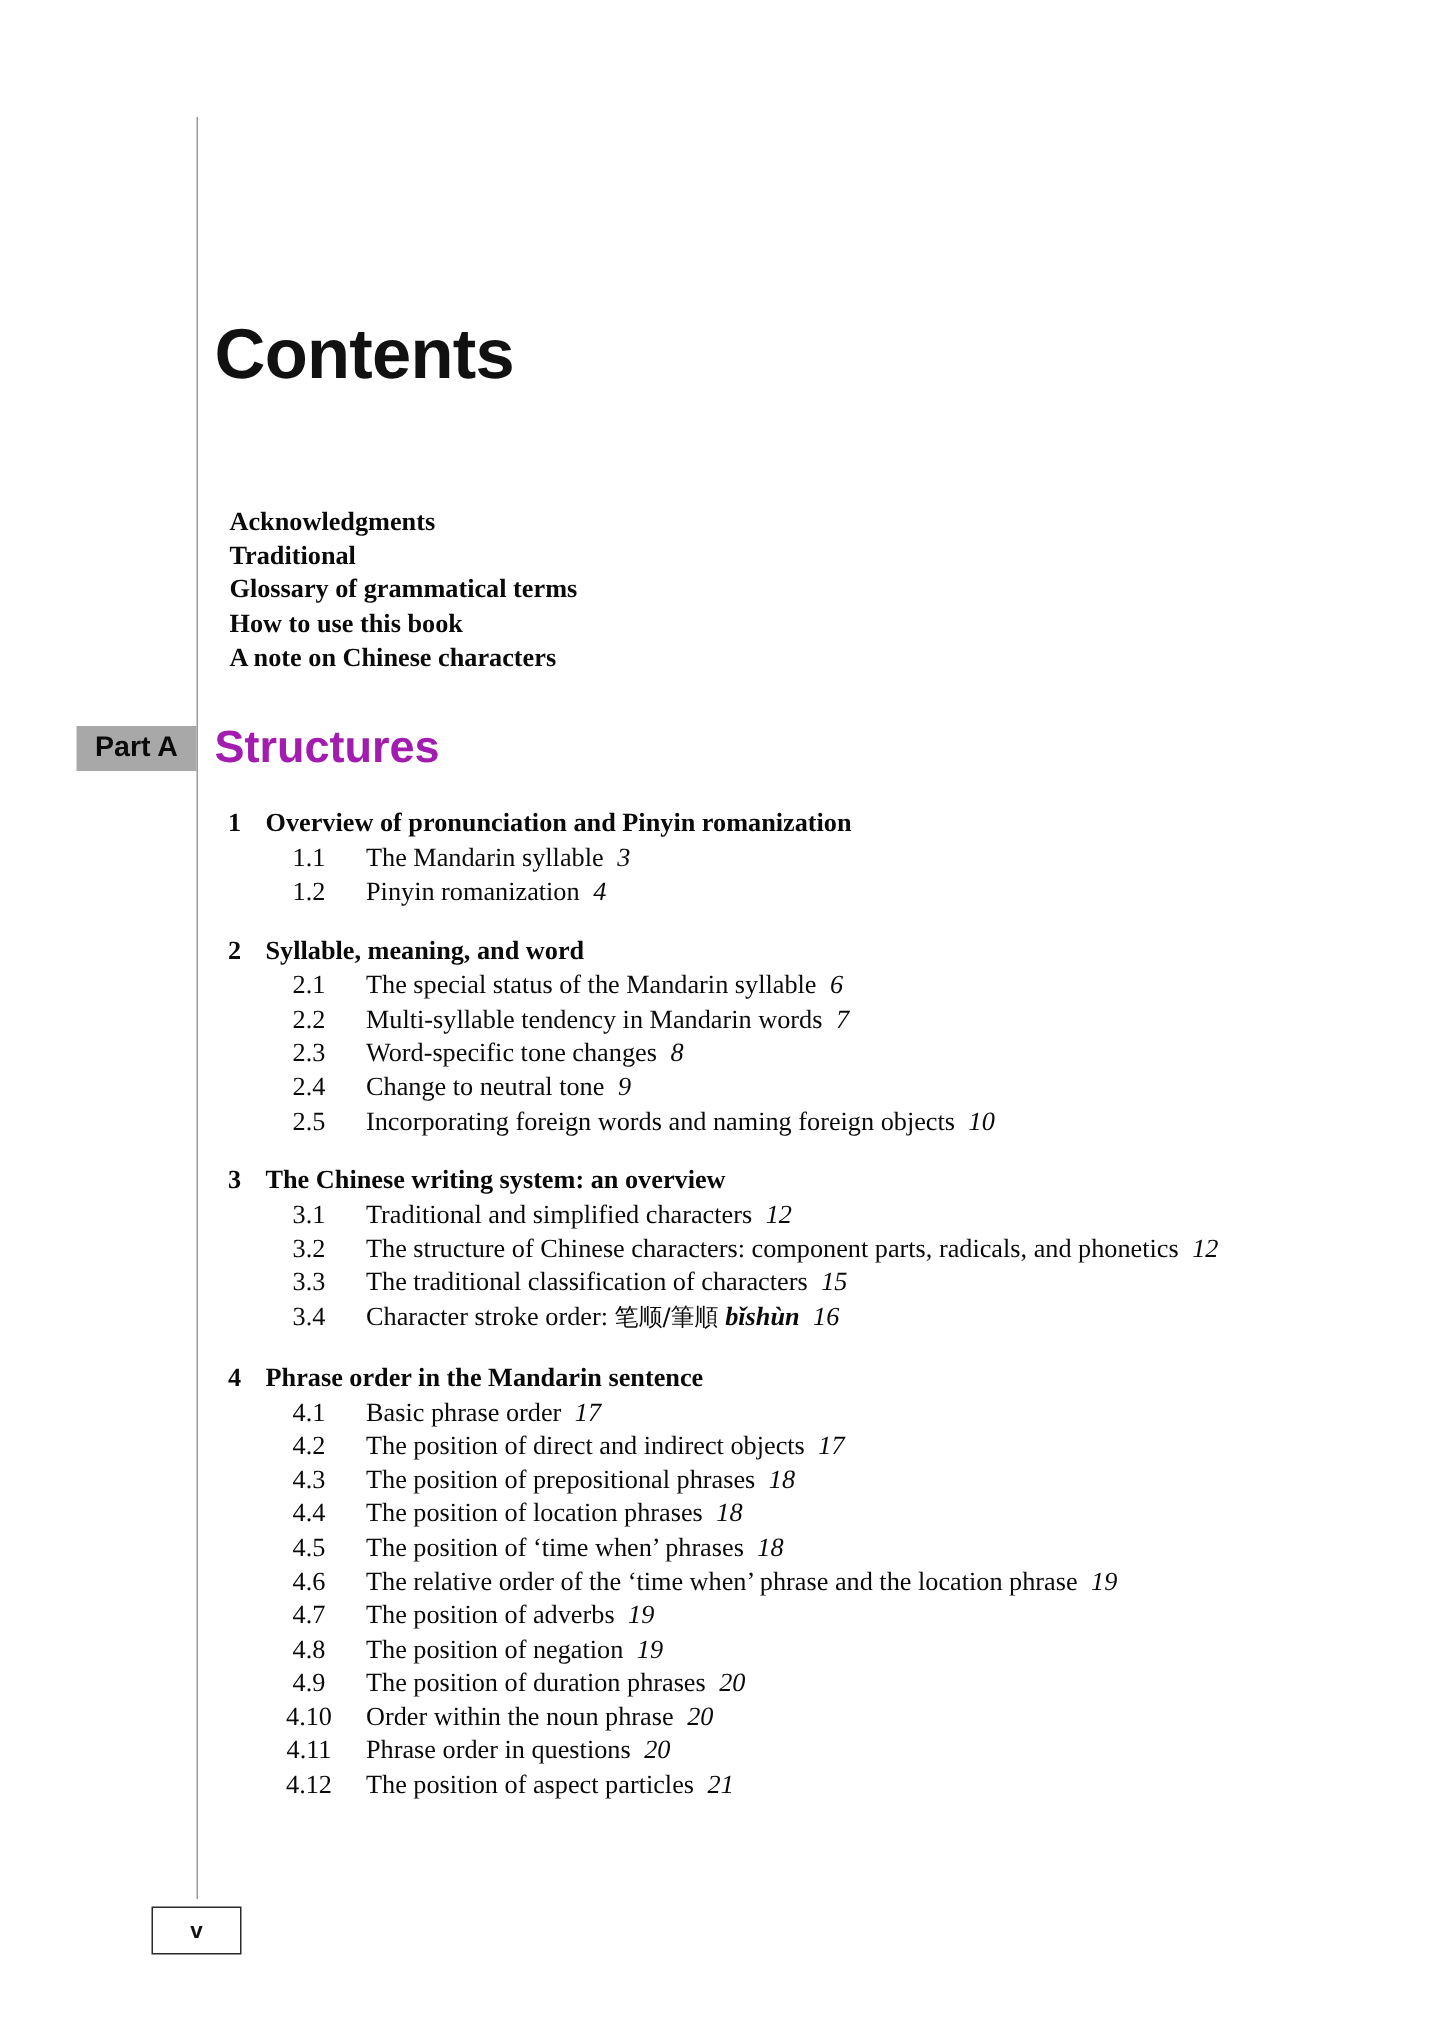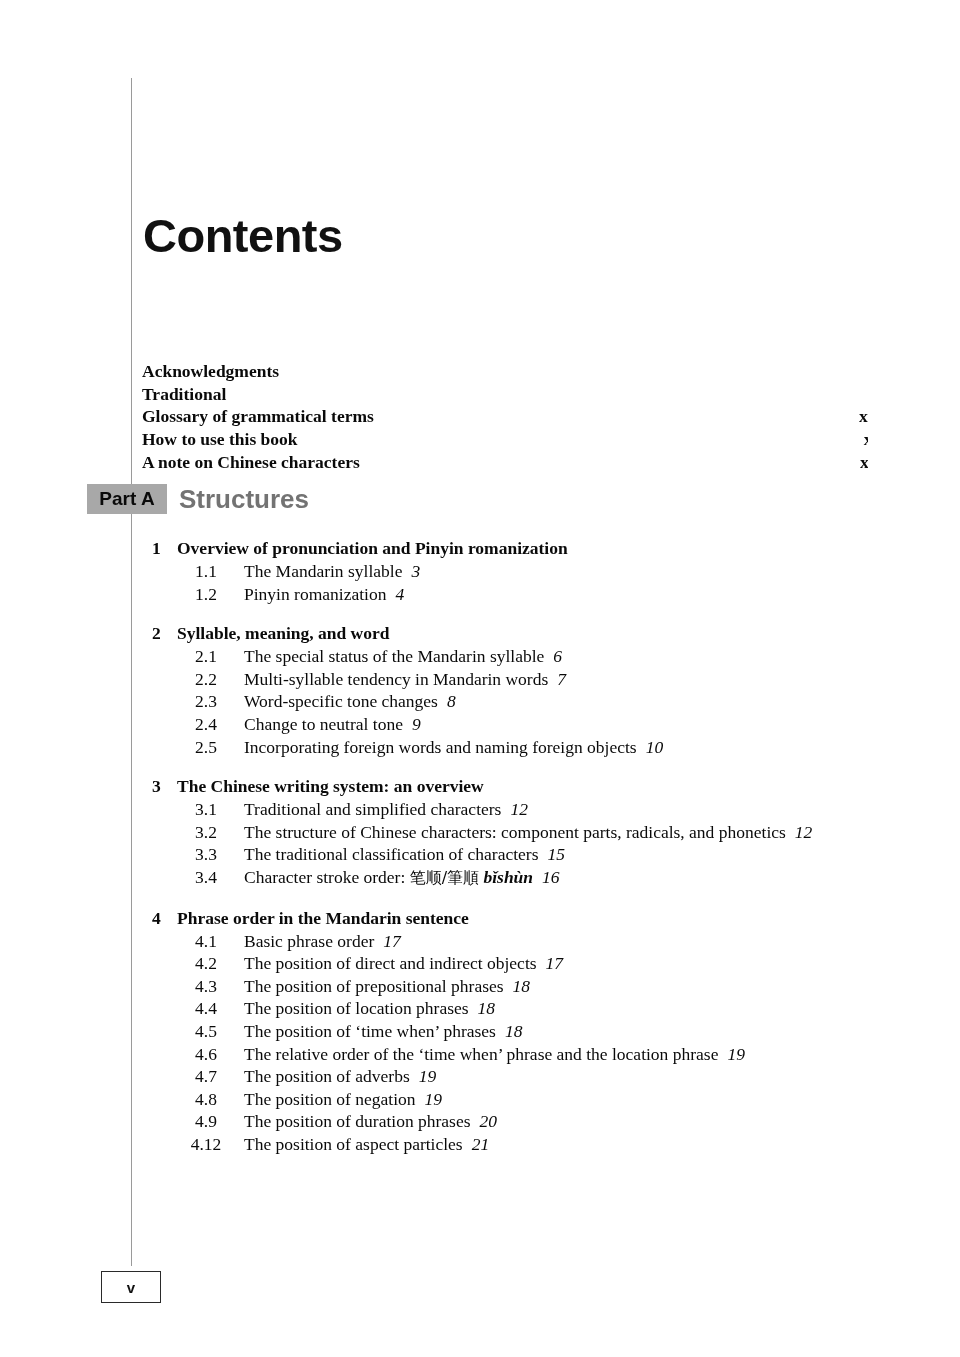"Acknowledgments" .toc { left: 142px -> 153px; margin-top: 24px -> none }
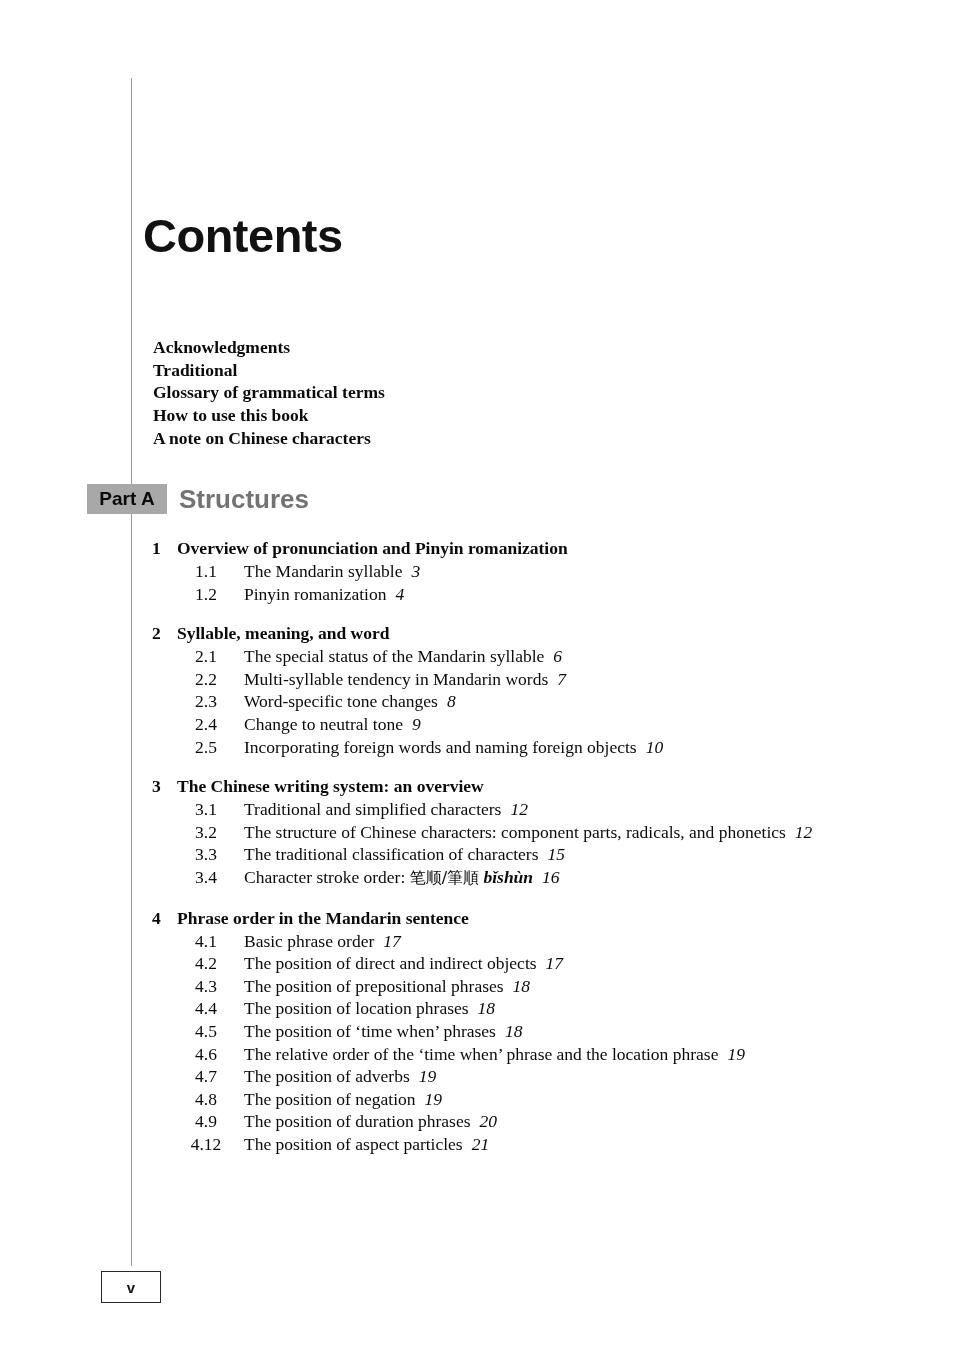"Part A" .part-band { margin-left: 36px -> none }
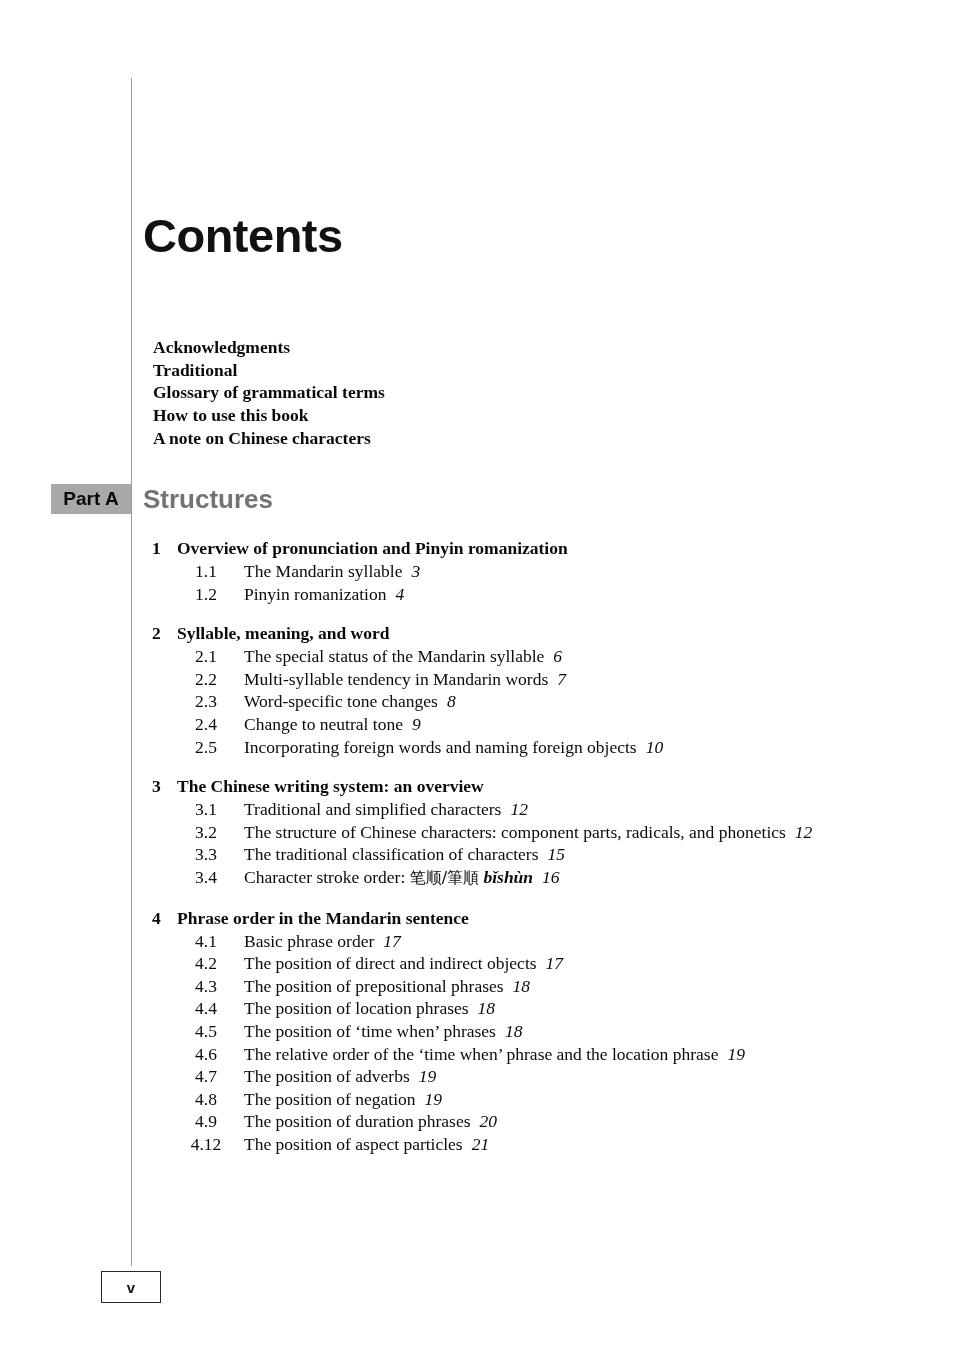"Structures" .part-title { color: #737373 -> #a21caf; font-size: 26px -> 30px }
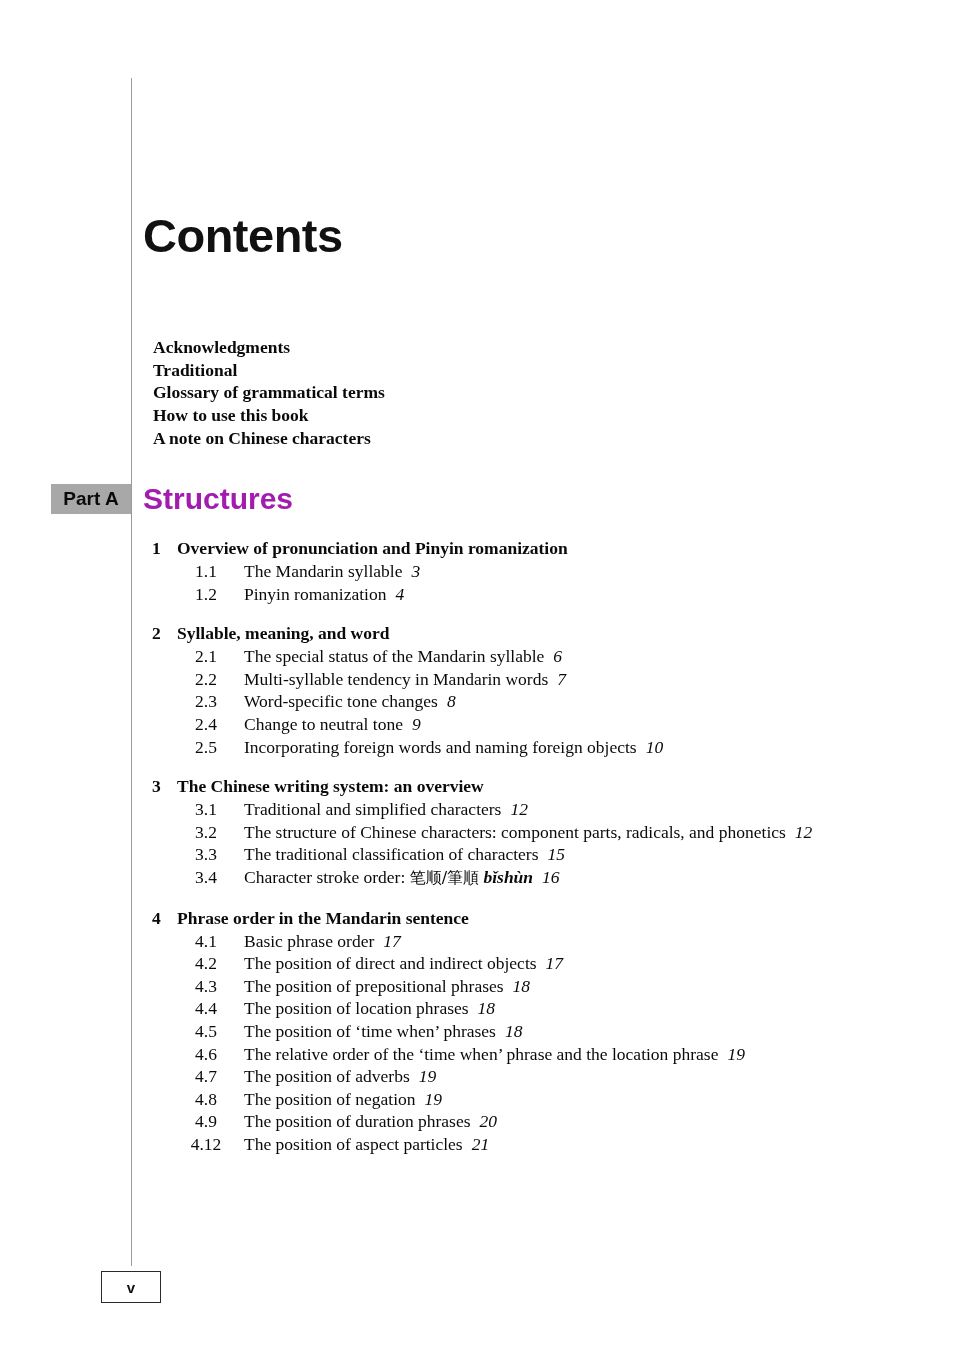"4.10" div.section { html: none -> <div><span>4.10</span><span>Order within the noun phrase</span><span>20</span></div> }
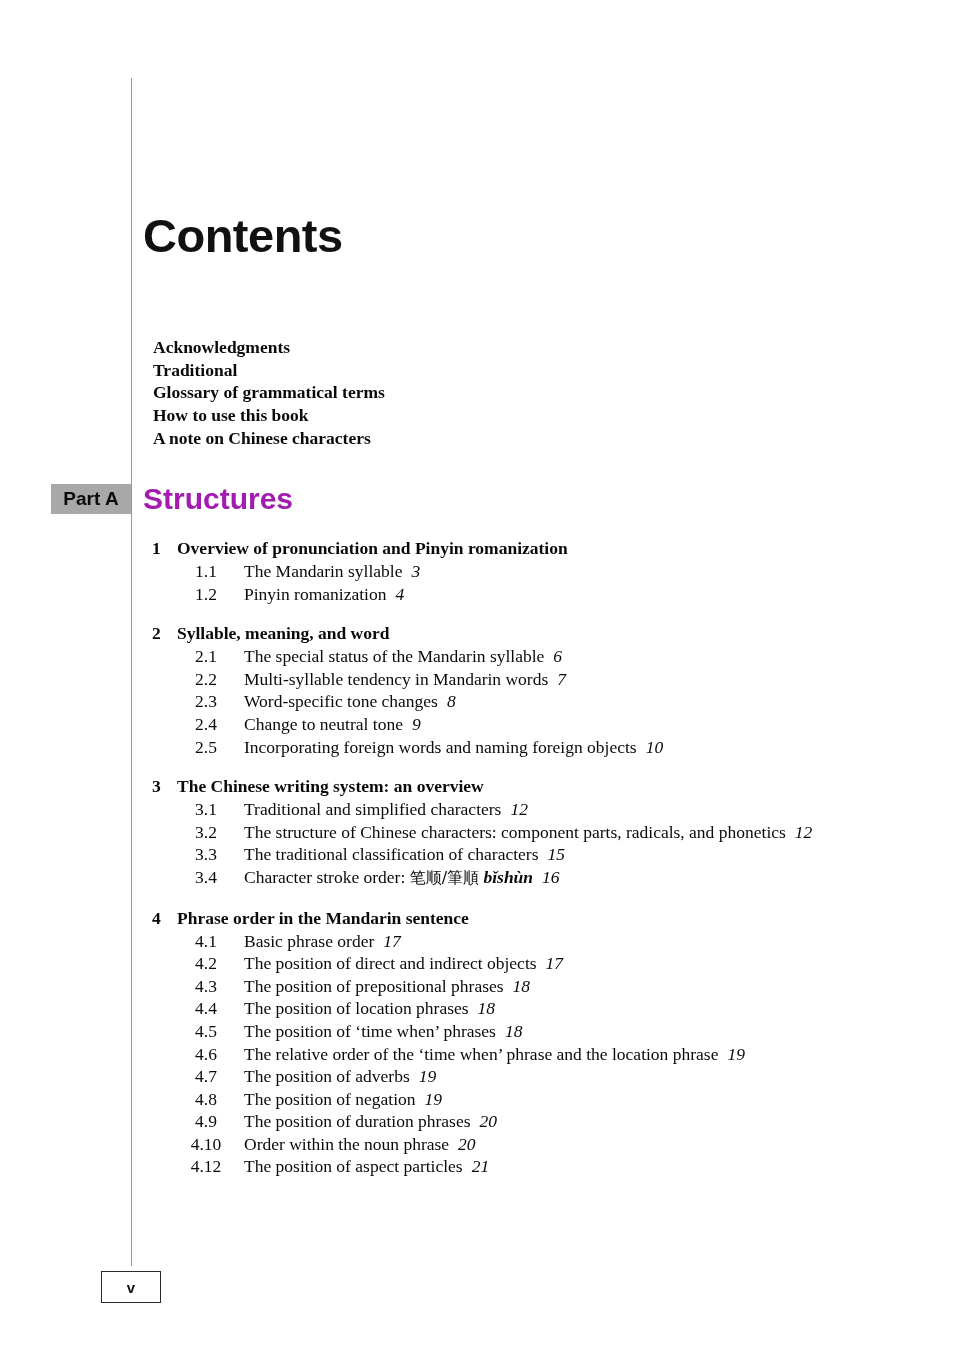"4.11" div.section { html: none -> <div><span>4.11</span><span>Phrase order in questions</span><span>20</span></div> }
